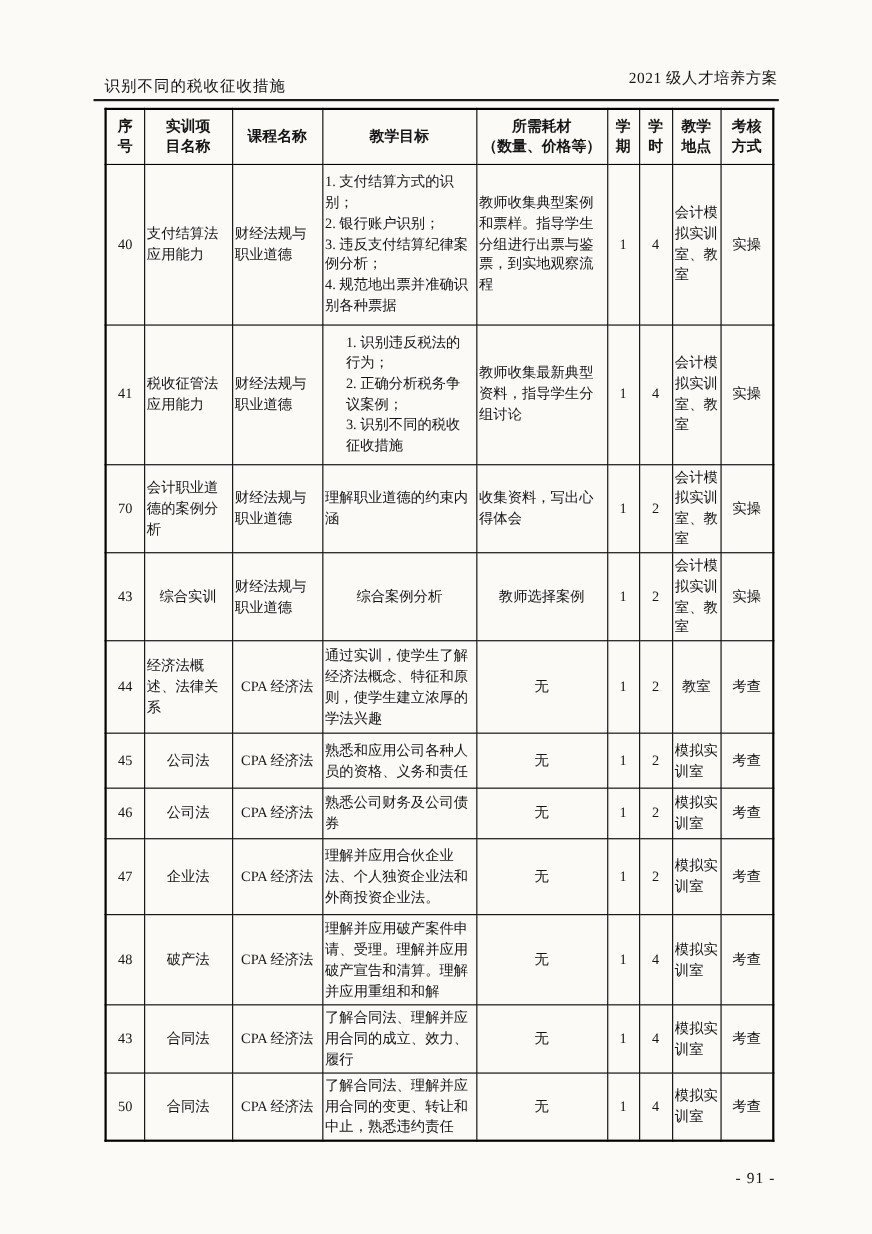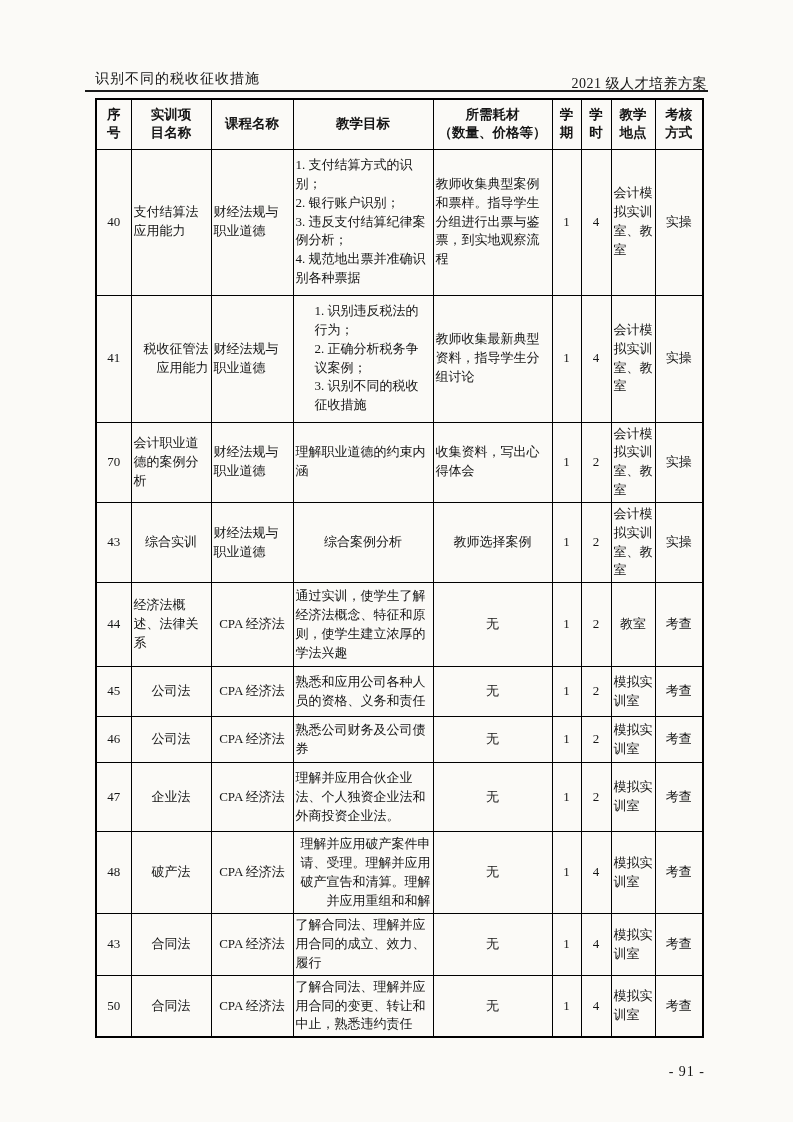"2021 级人才培养方案" .doc-header-right { top: 75px -> 62px }
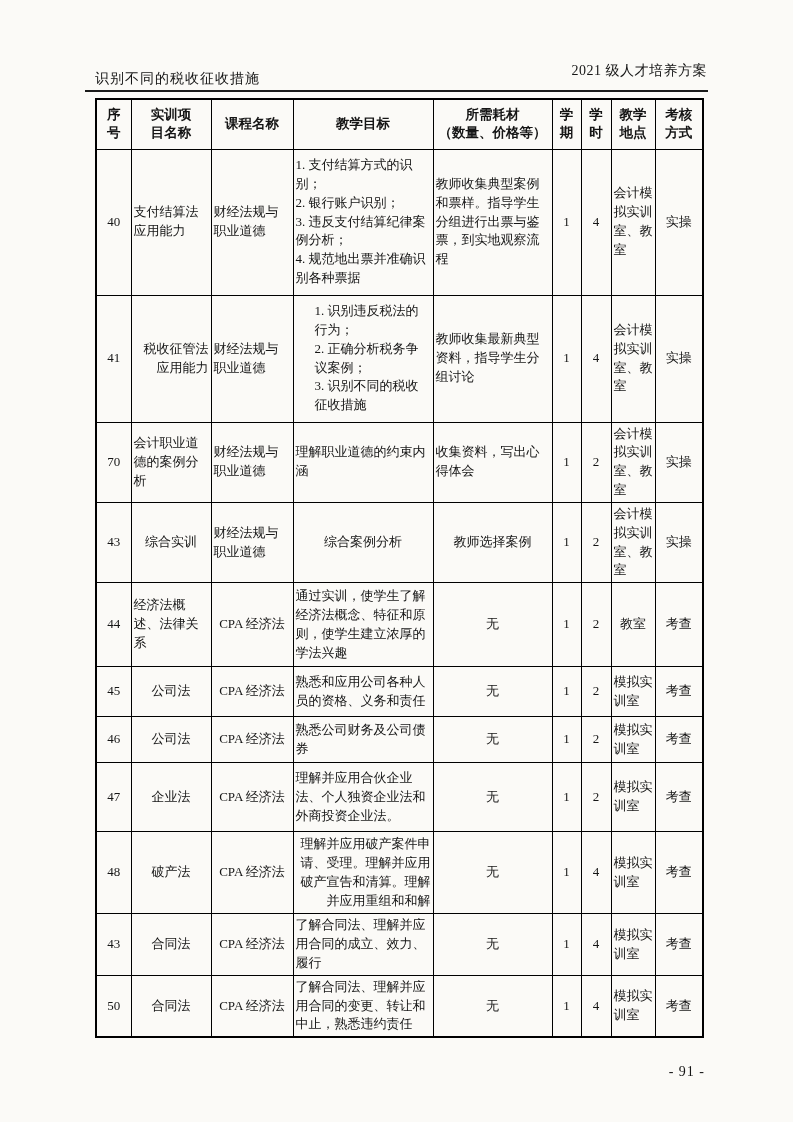"税收征管法应用能力" div.c { text-align: right -> left }
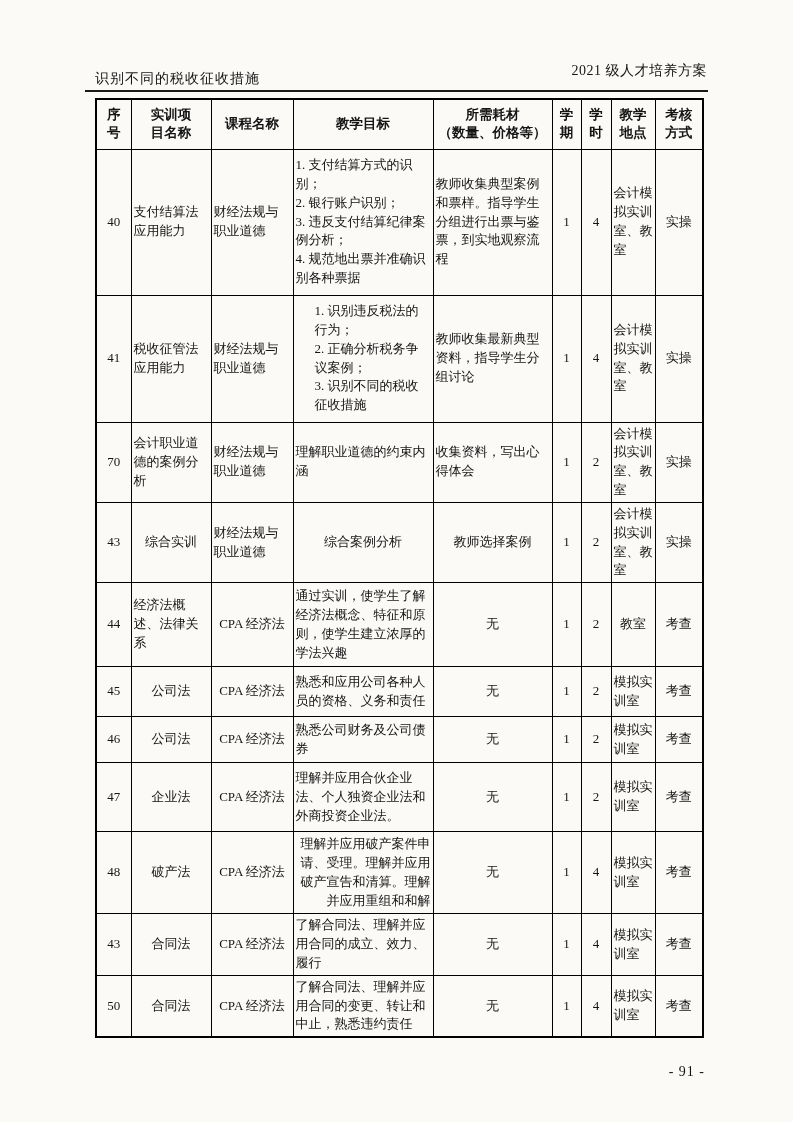"理解并应用破产案件申请、受理。理解并应用破产宣告和清算。理解并应用重组和和解" div.c { text-align: right -> left }
